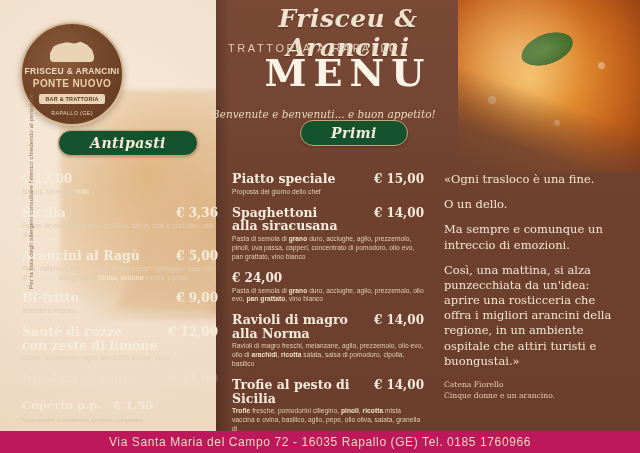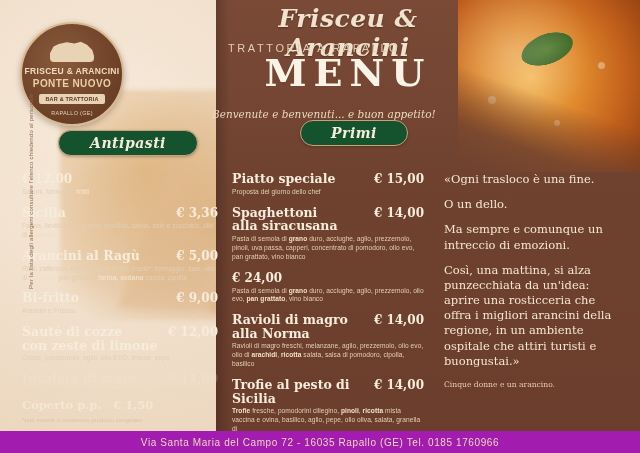"Catena Fiorello" div { html: none -> <div>Catena Fiorello</div> }
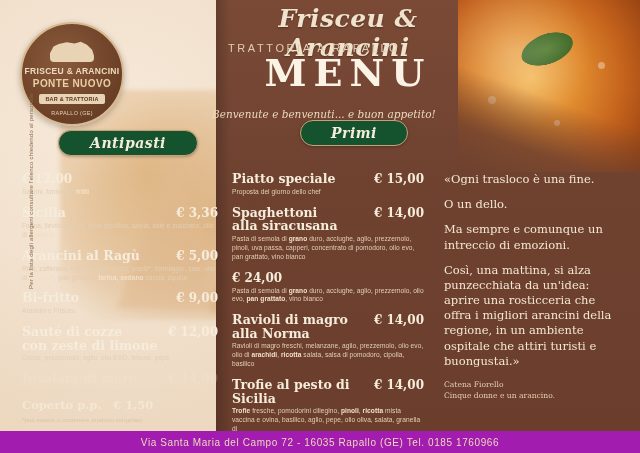"Via Santa Maria del Campo" .footer { background: #a21caf -> #be185d; font-size: 10px -> 12px }
